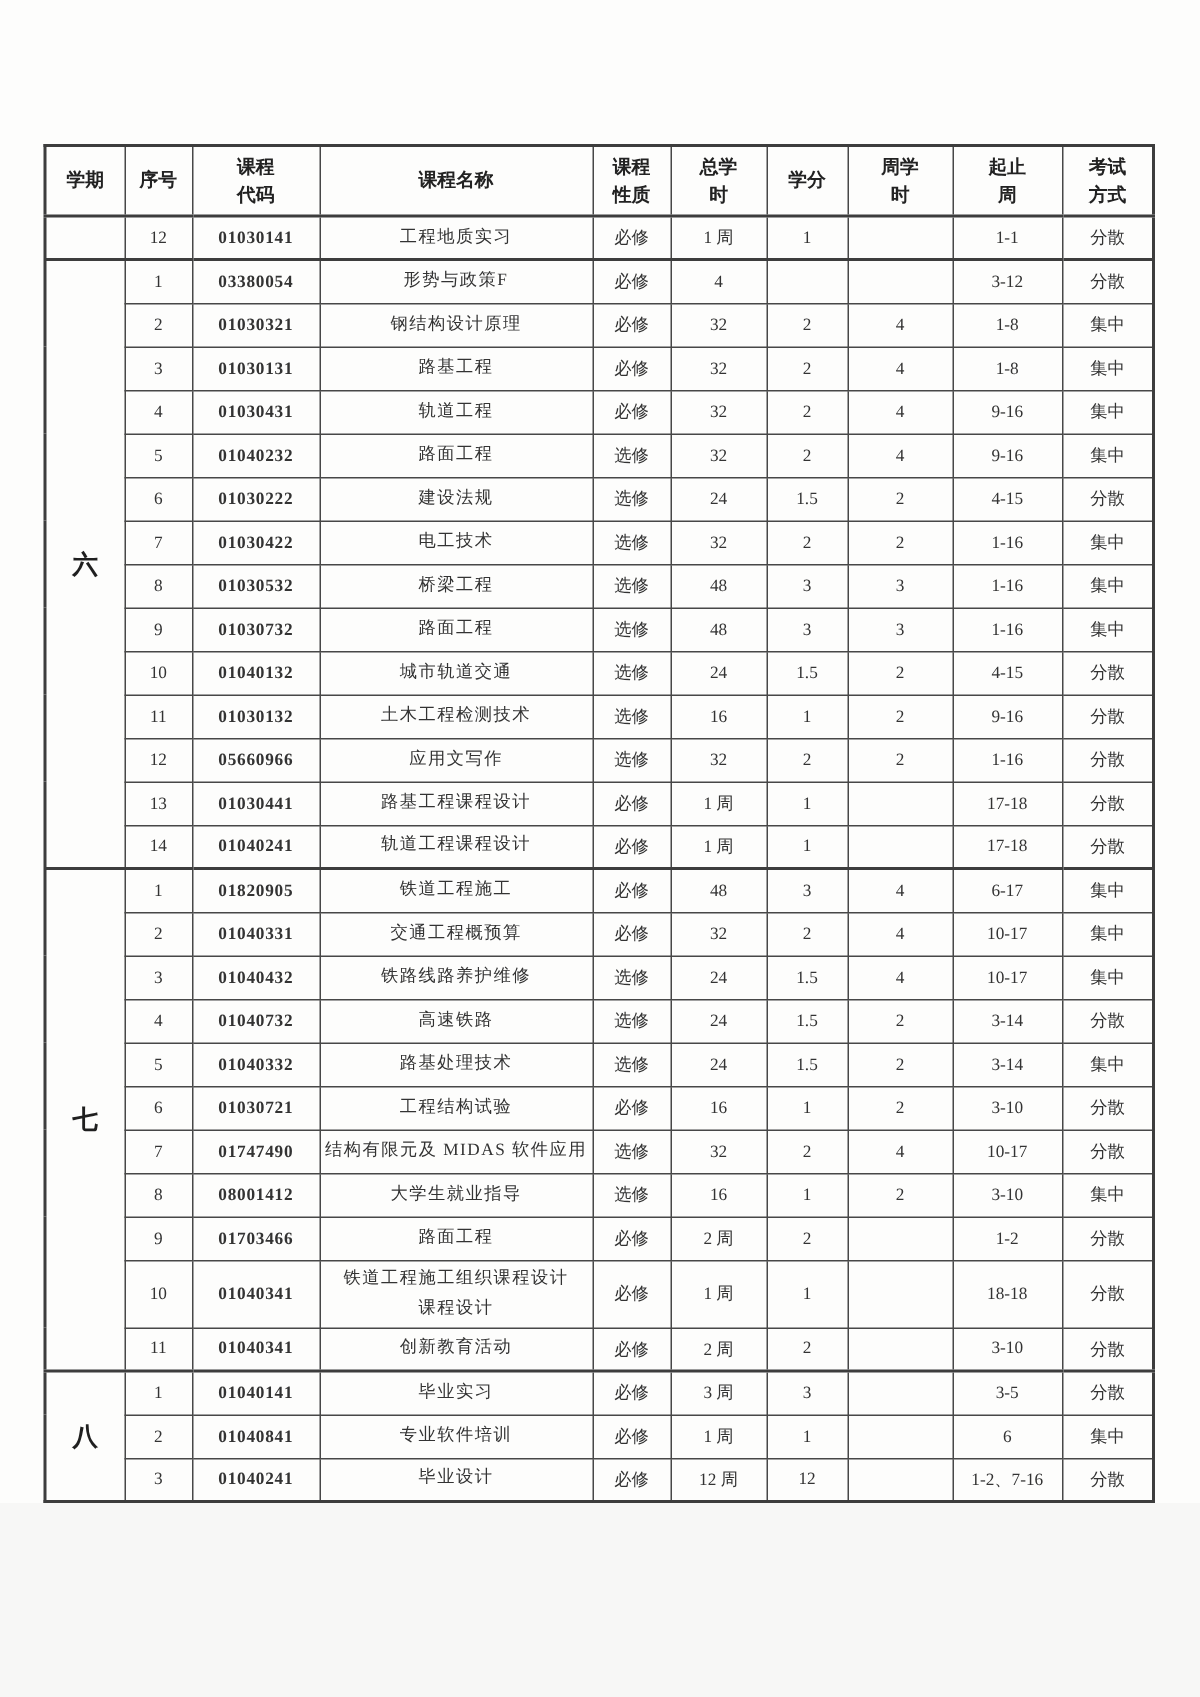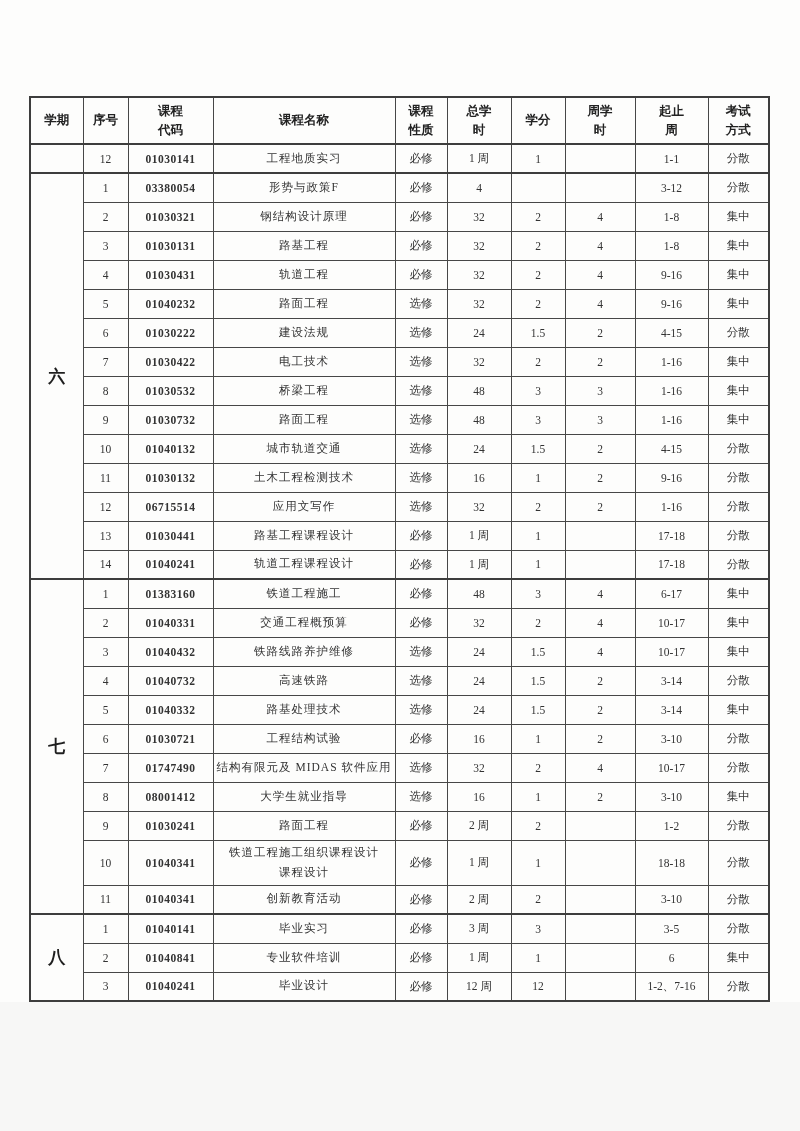"06715514" td.cell-code { text: 06715514 -> 05660966 }
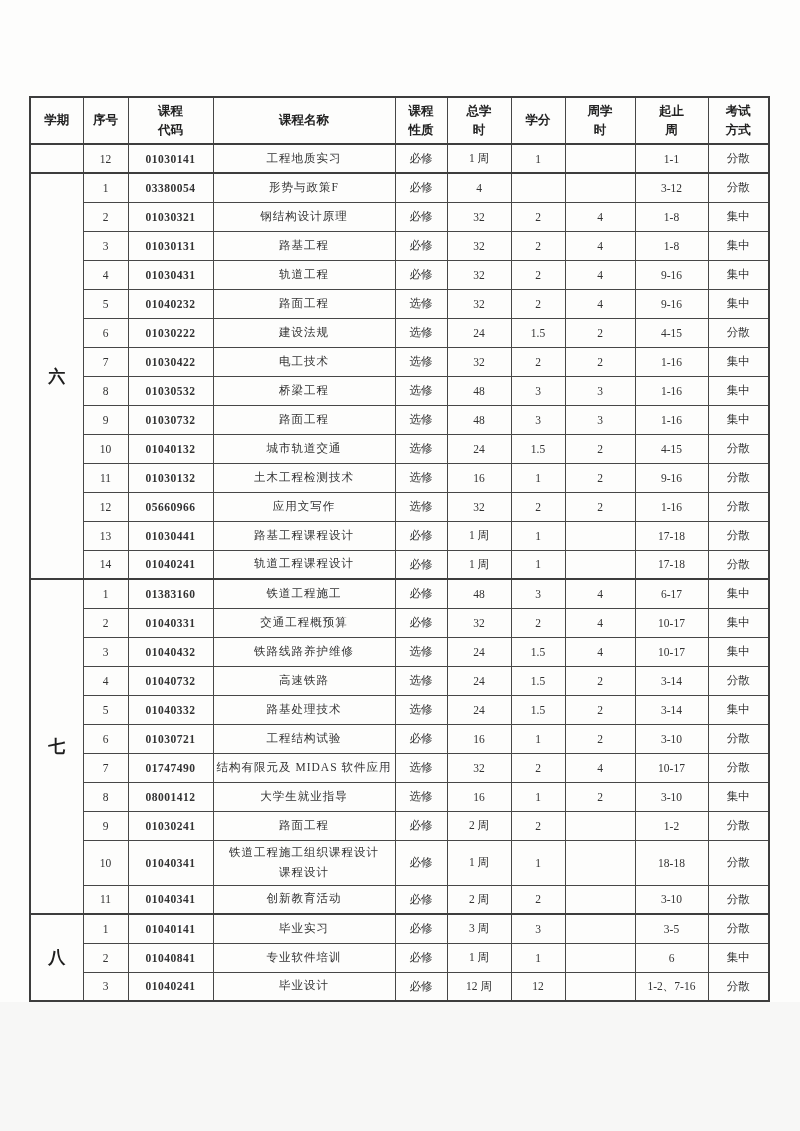"01383160" td.cell-code { text: 01383160 -> 01820905 }
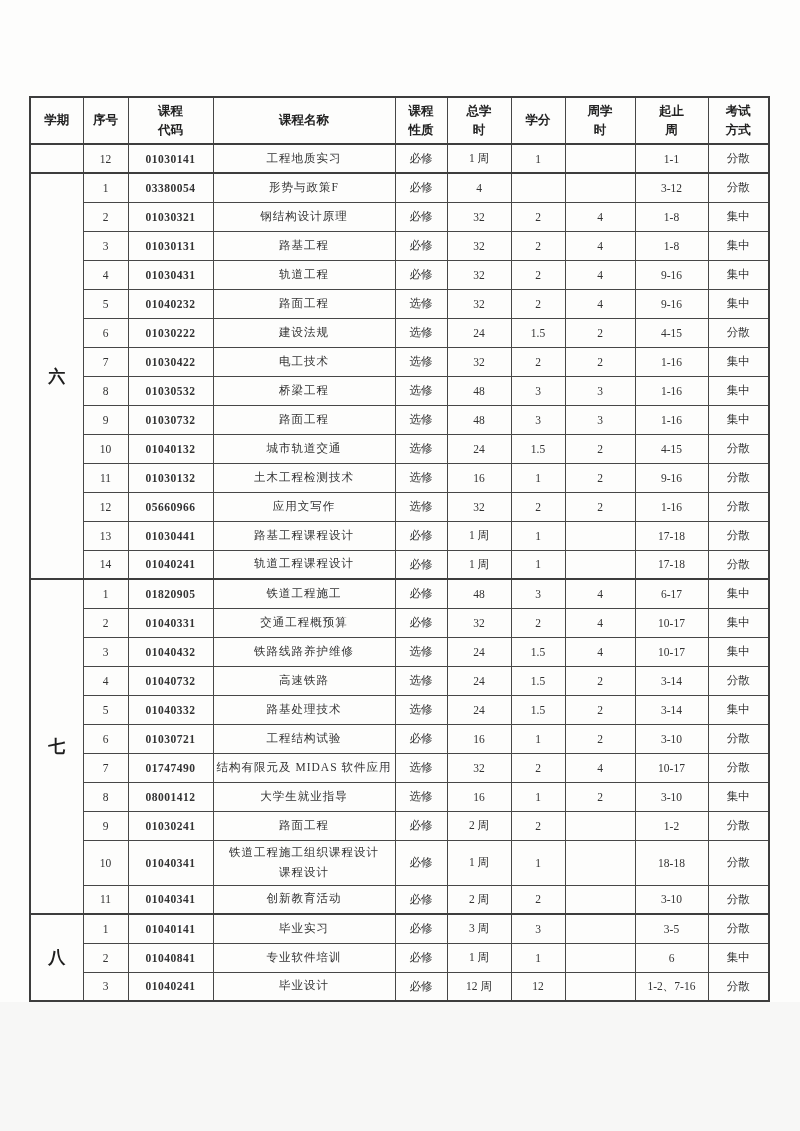"01030241" td.cell-code { text: 01030241 -> 01703466 }
